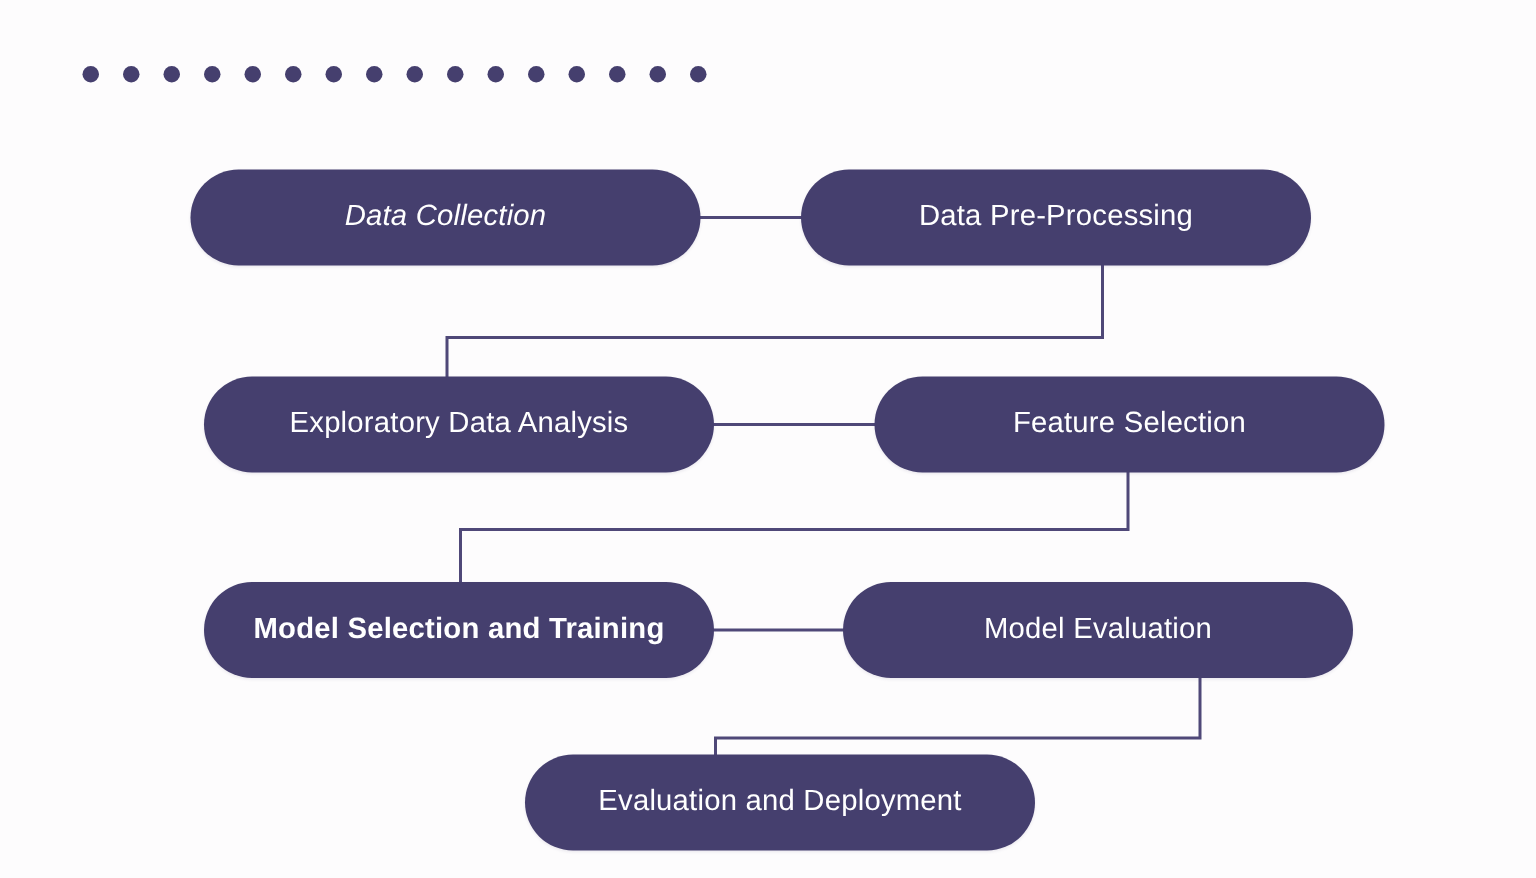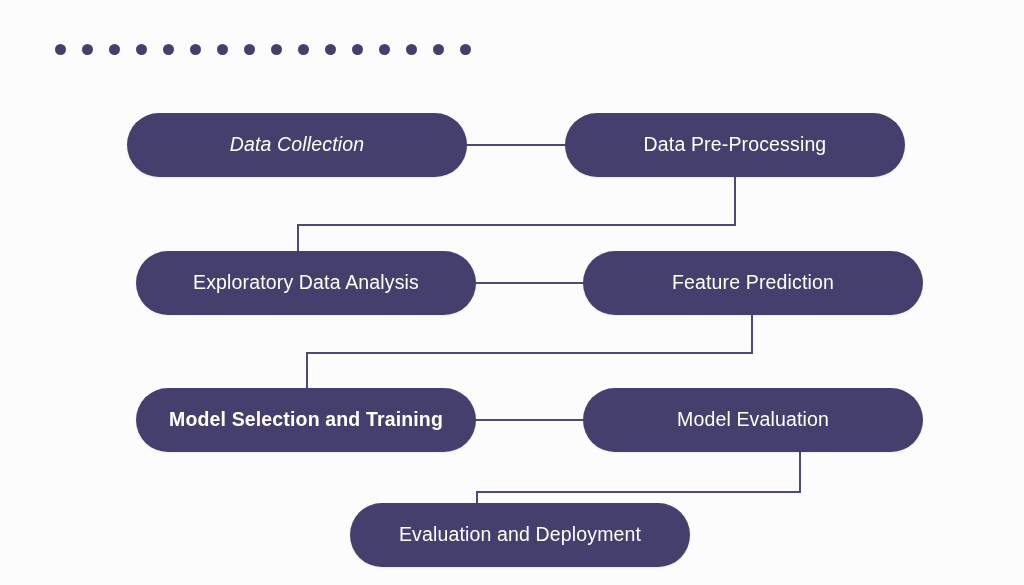"Data Pre-Processing" div.node { left: 565px -> 534px }
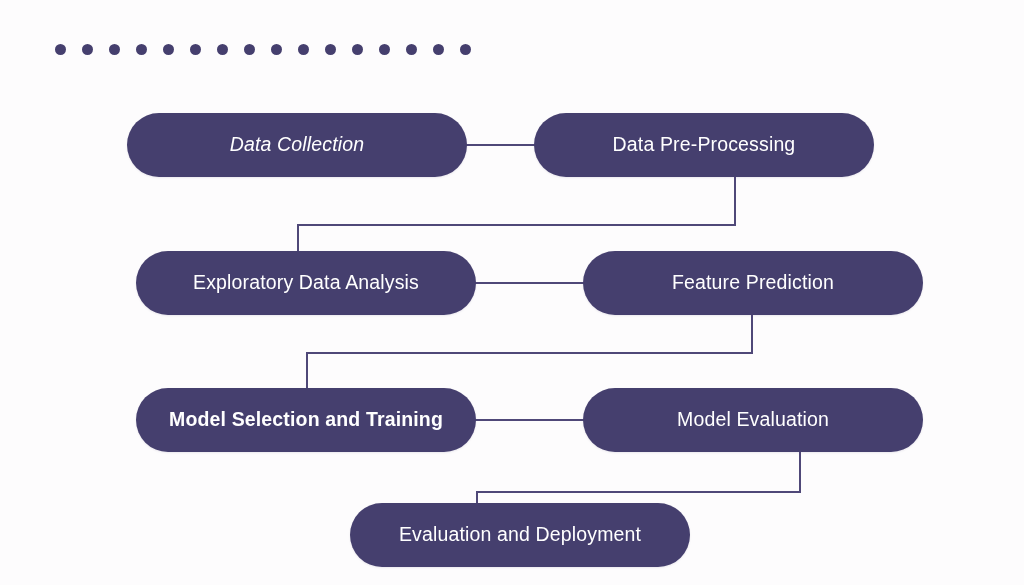"Feature Prediction" span.node-label { text: Prediction -> Selection }
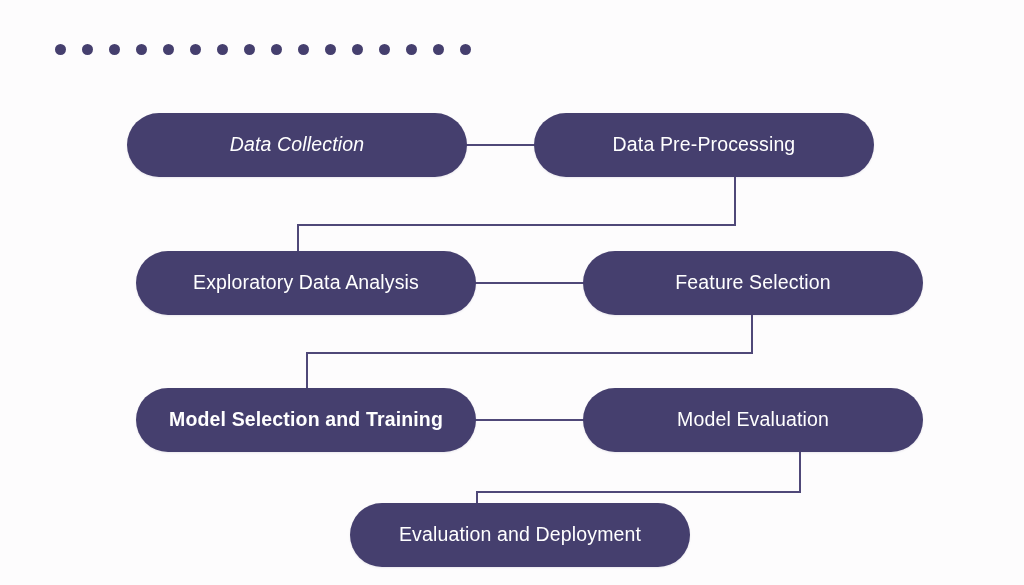"Model Evaluation" div.node { left: 583px -> 562px }
